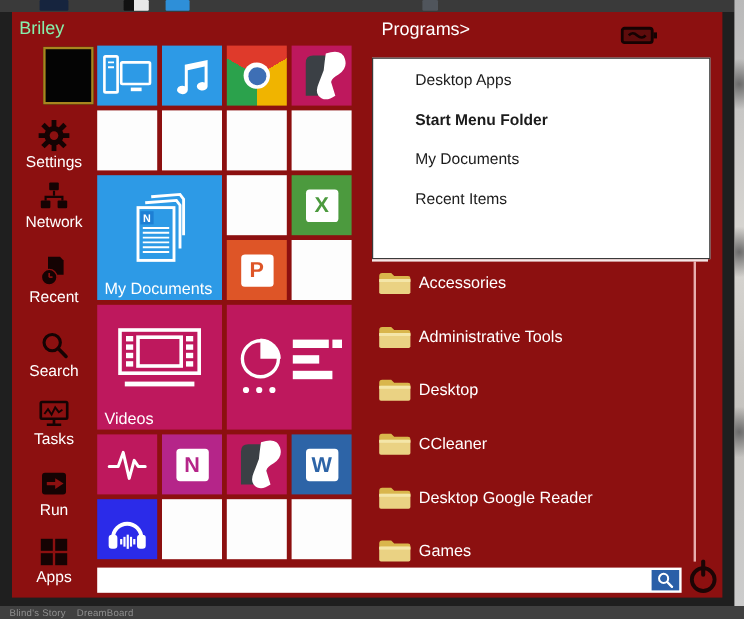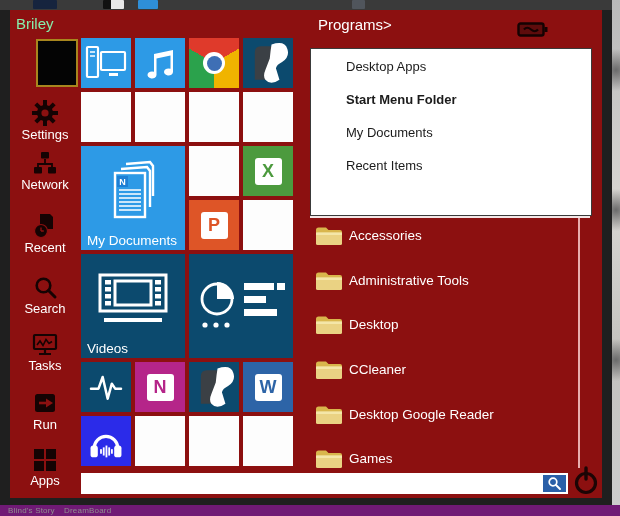"Videos" .tile-blue2 { background: #0c4a6e -> #be185d }
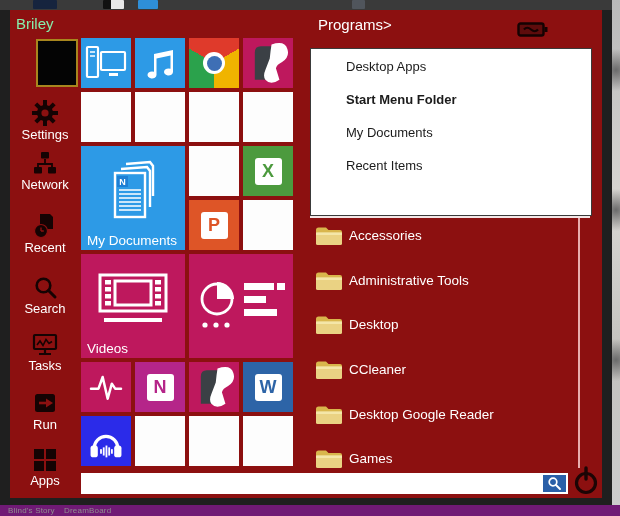"Blind's Story" .taskbar { background: #701a75 -> #404040 }
